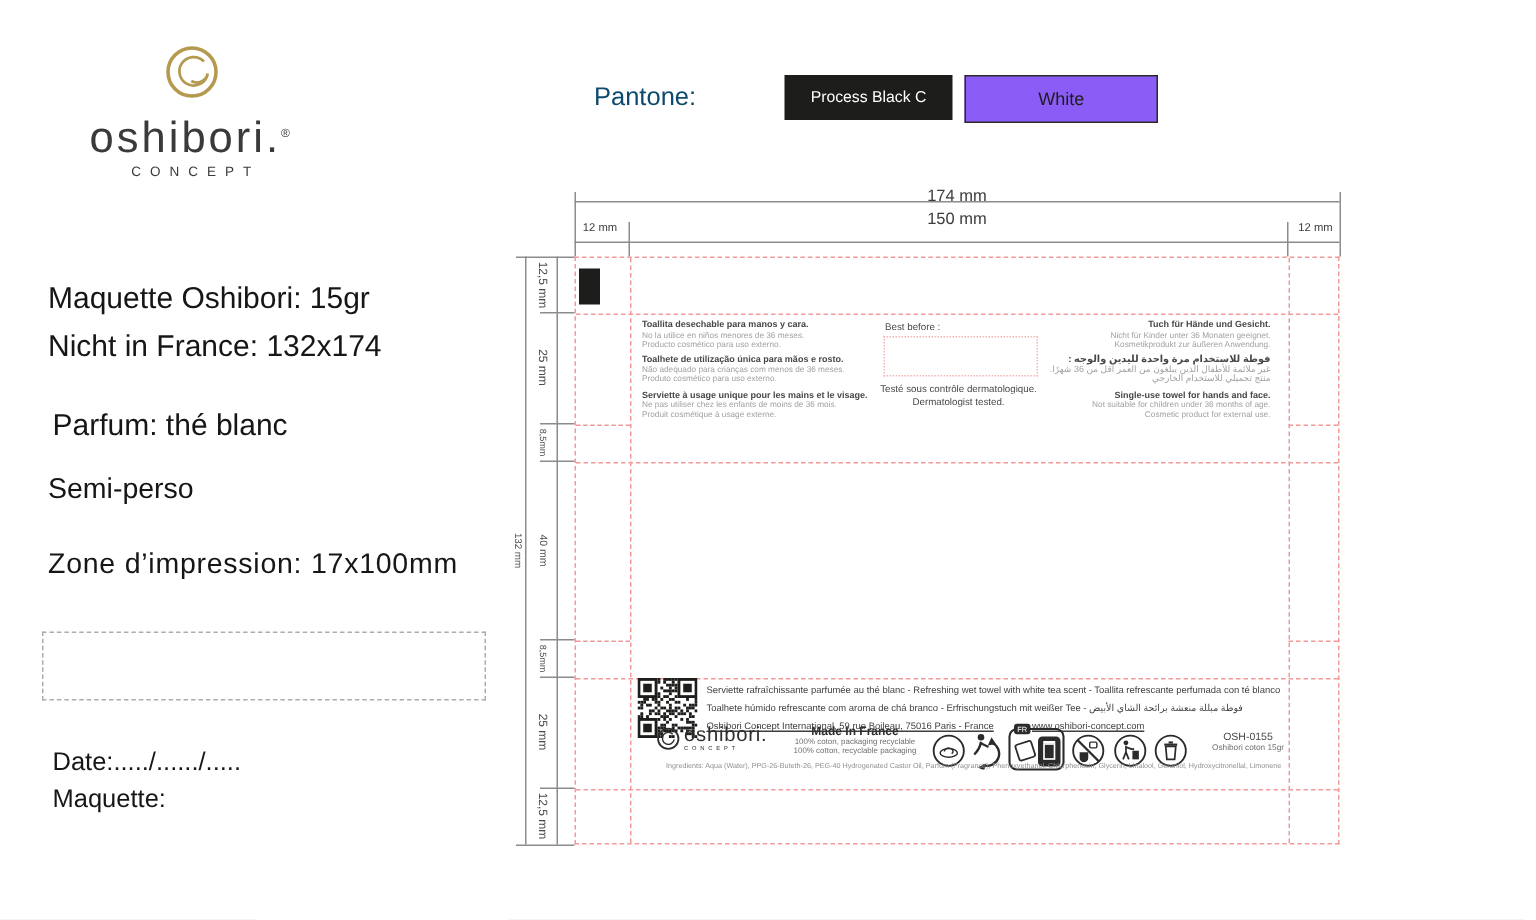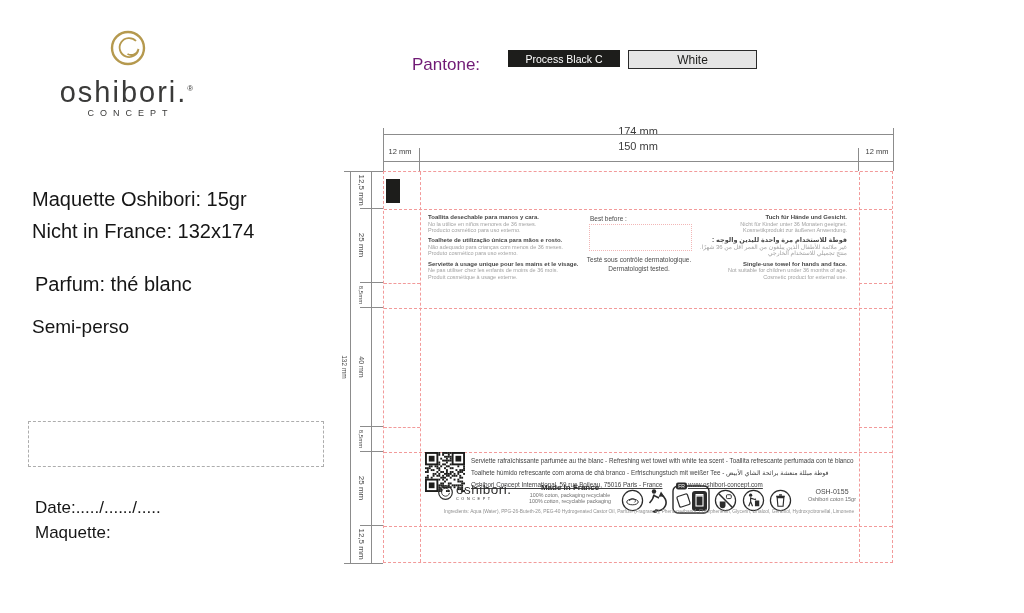"Pantone:" .pantone-label { color: #701a75 -> #0c4a6e; left: 412px -> 396px }
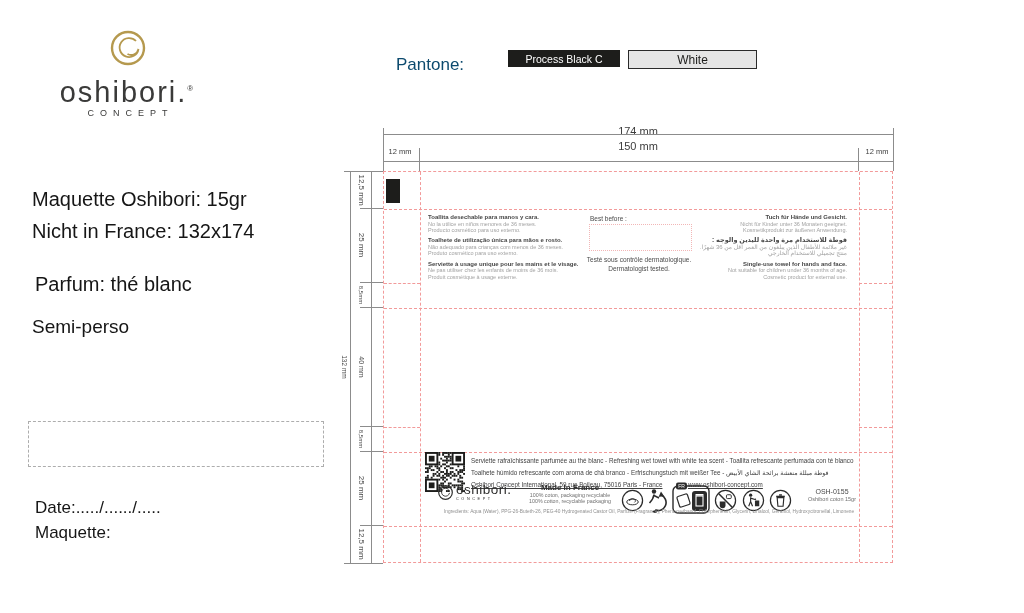"Process Black C" .swatch { height: 17px -> 30px; margin-left: none -> 15px }
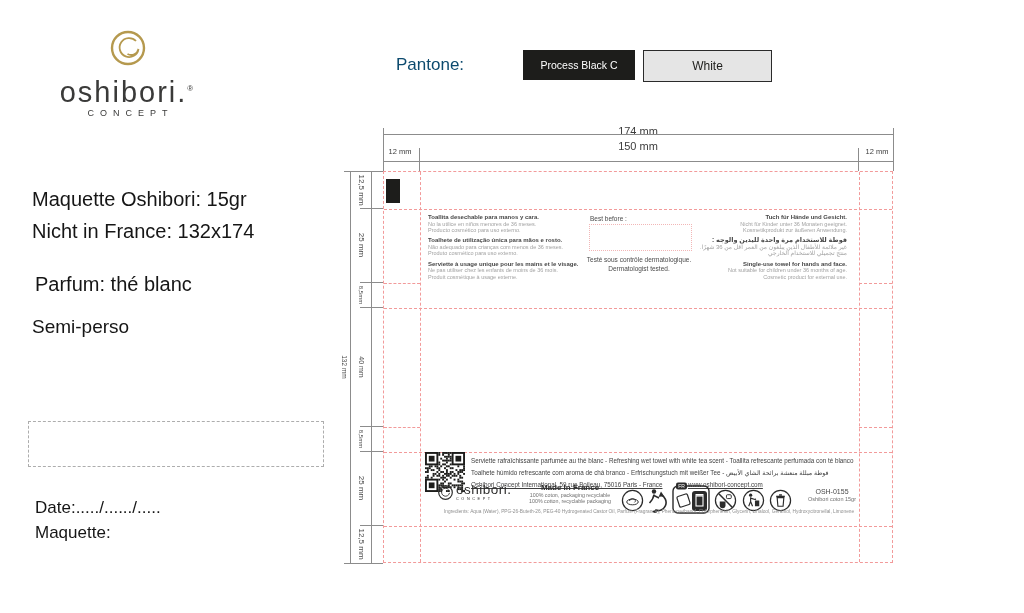"White" .swatch-white { background: #e5e5e5 -> #8b5cf6 }
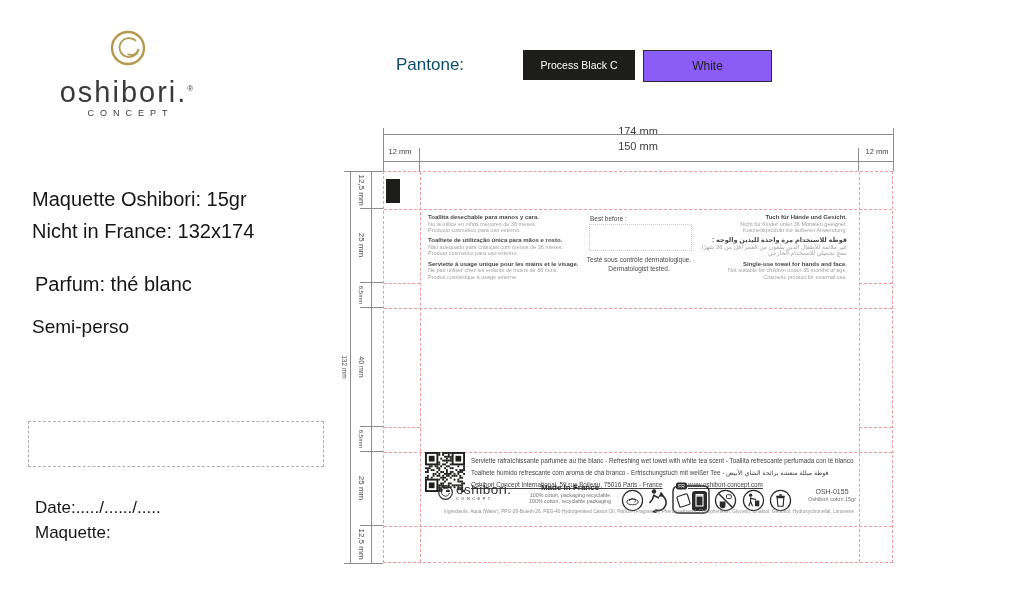"Zone d’impression: 17x100mm" div.spec { html: none -> <div>Zone d’impression: 17x100mm</div> }
